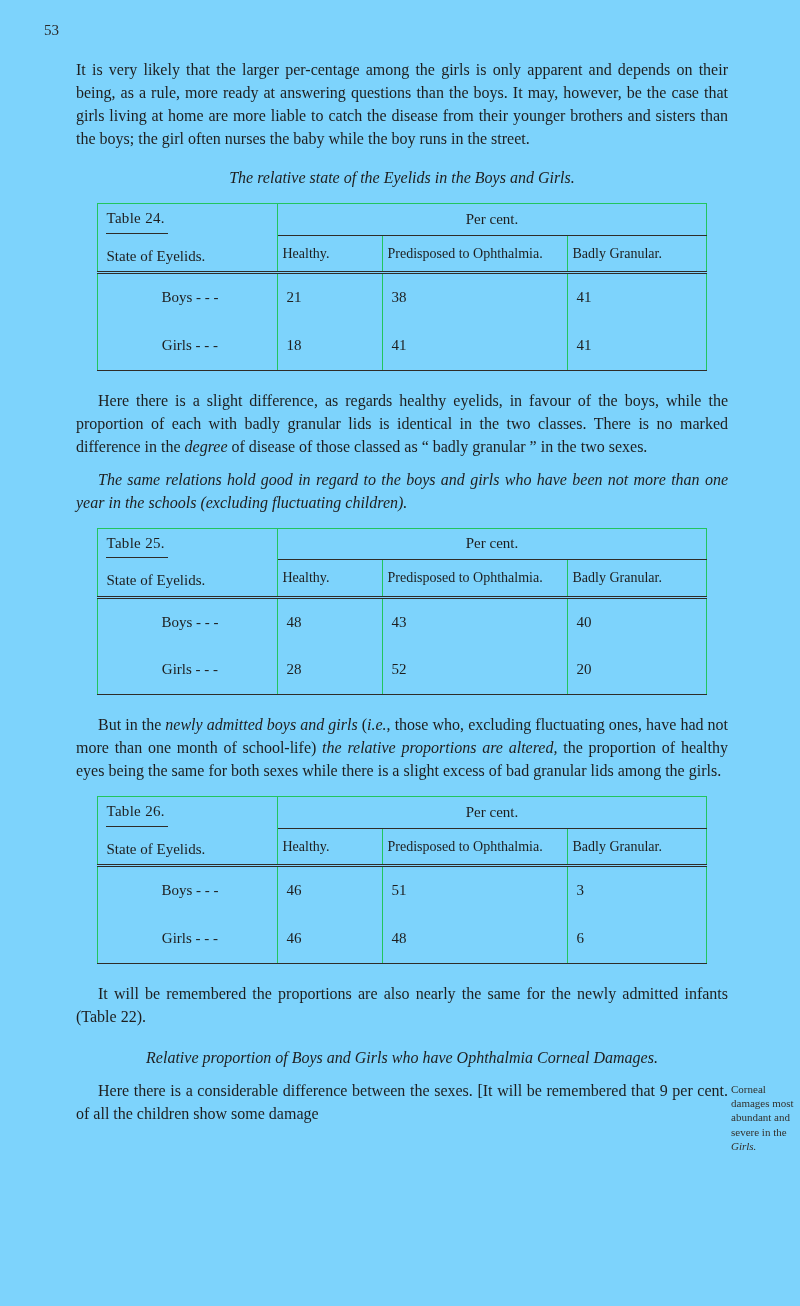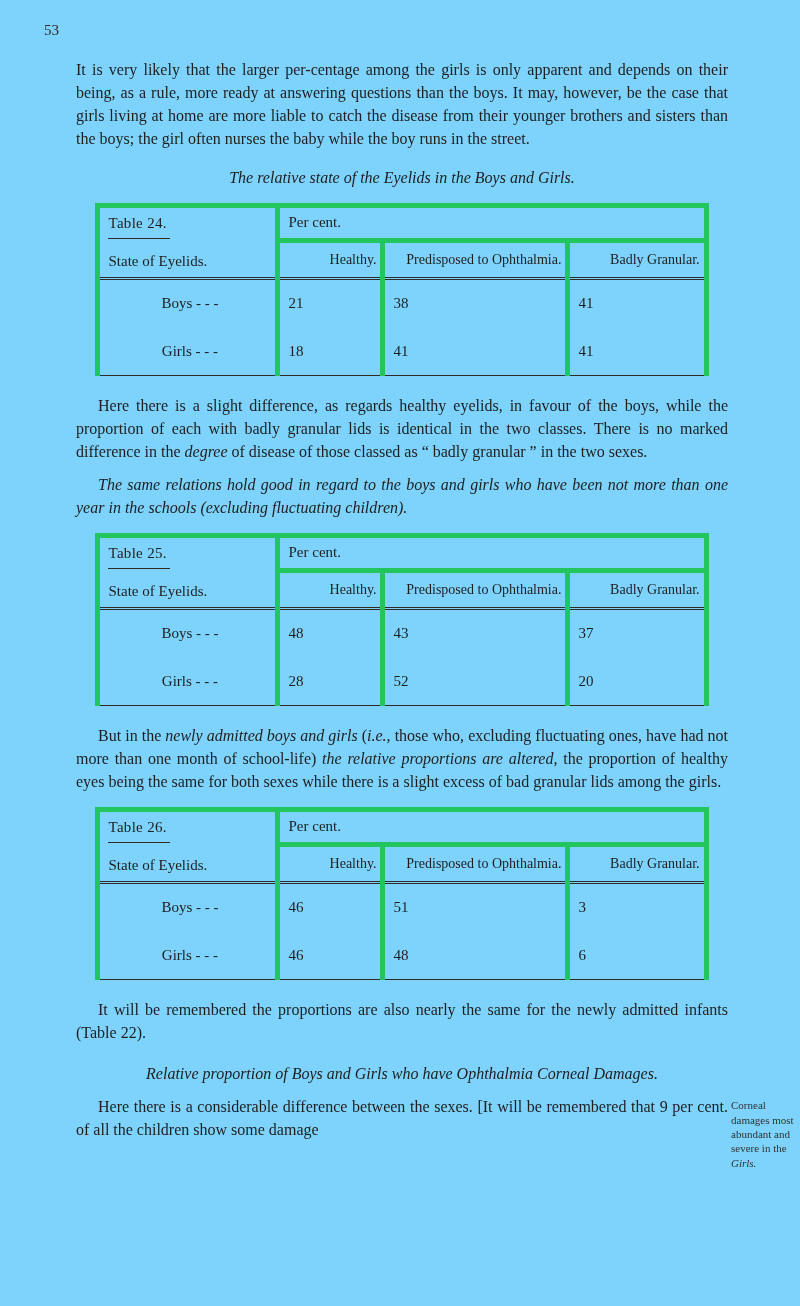"Table 24." .data-table td { border: 5px solid #22c55e -> 1px solid #22c55e }
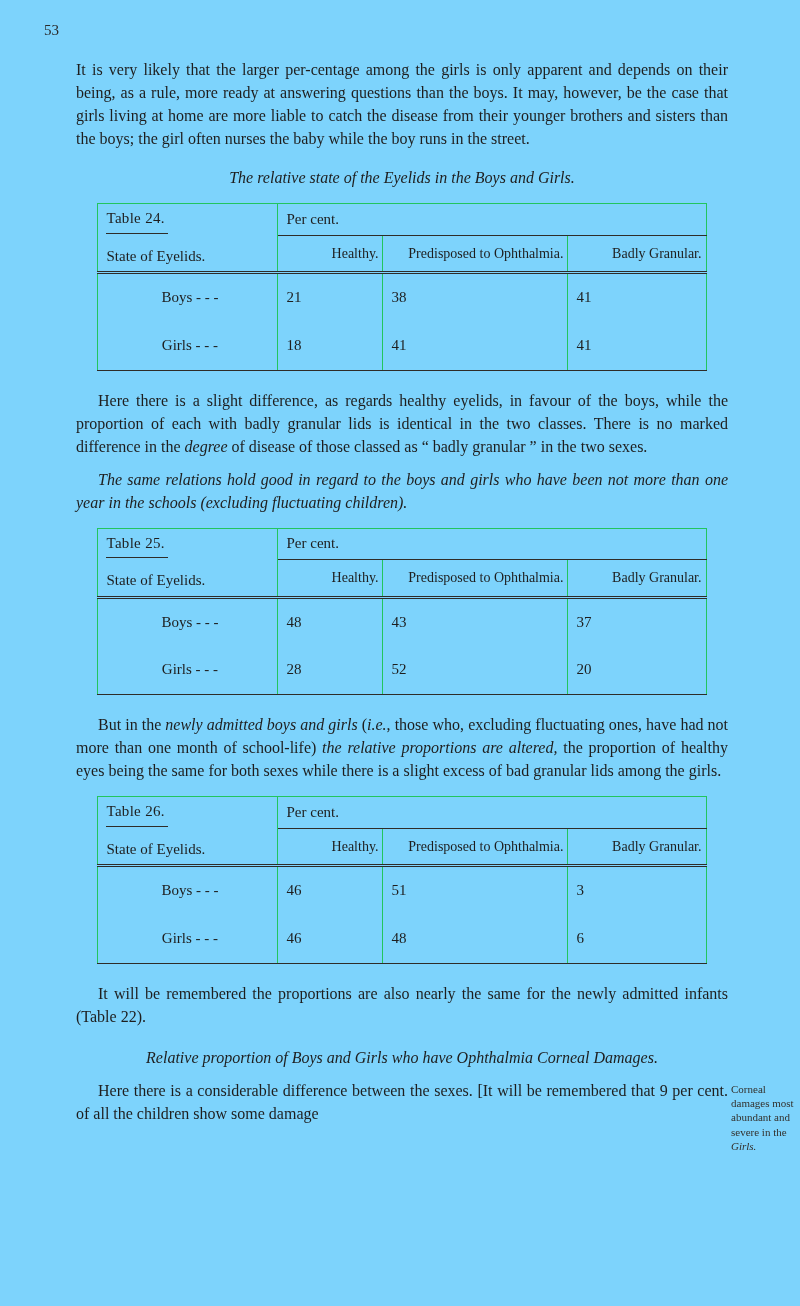"Per cent." .span-cell { text-align: left -> center }
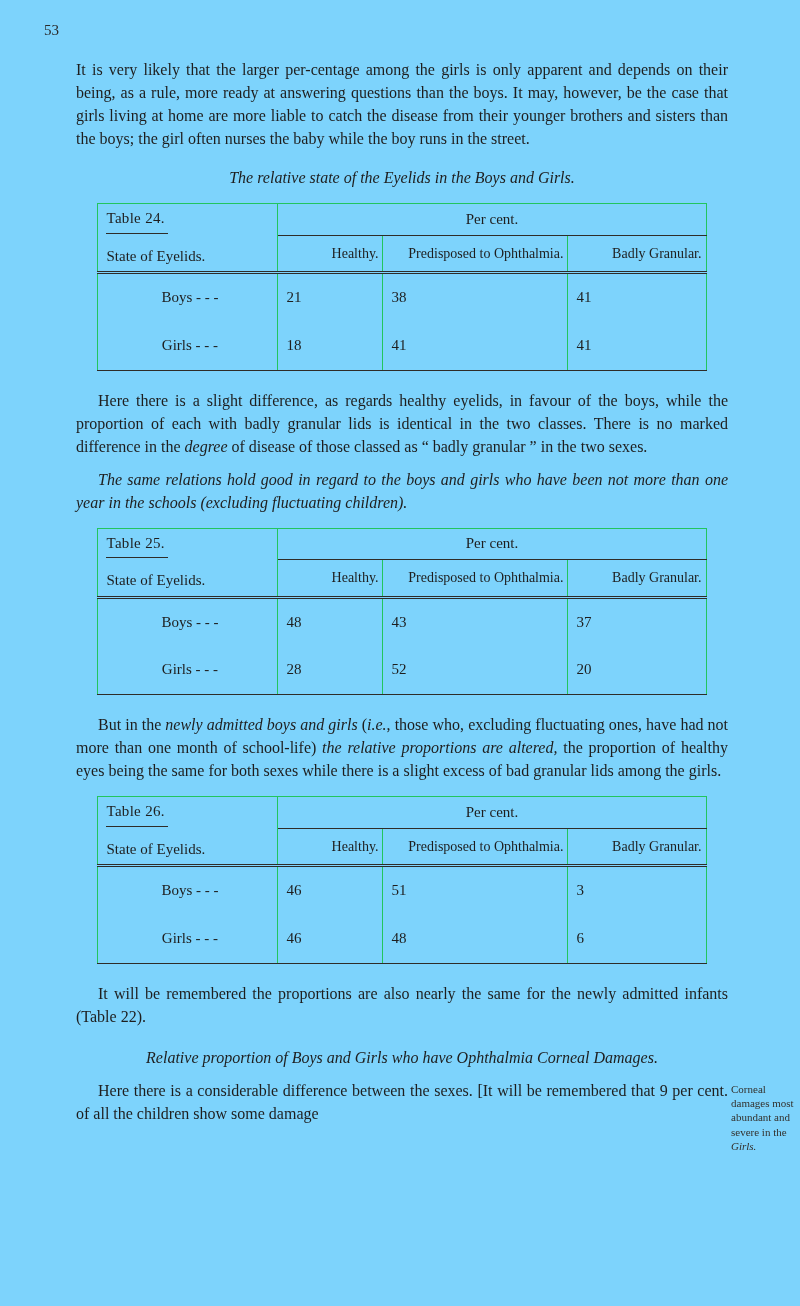"Healthy." .colhead td { text-align: right -> left }
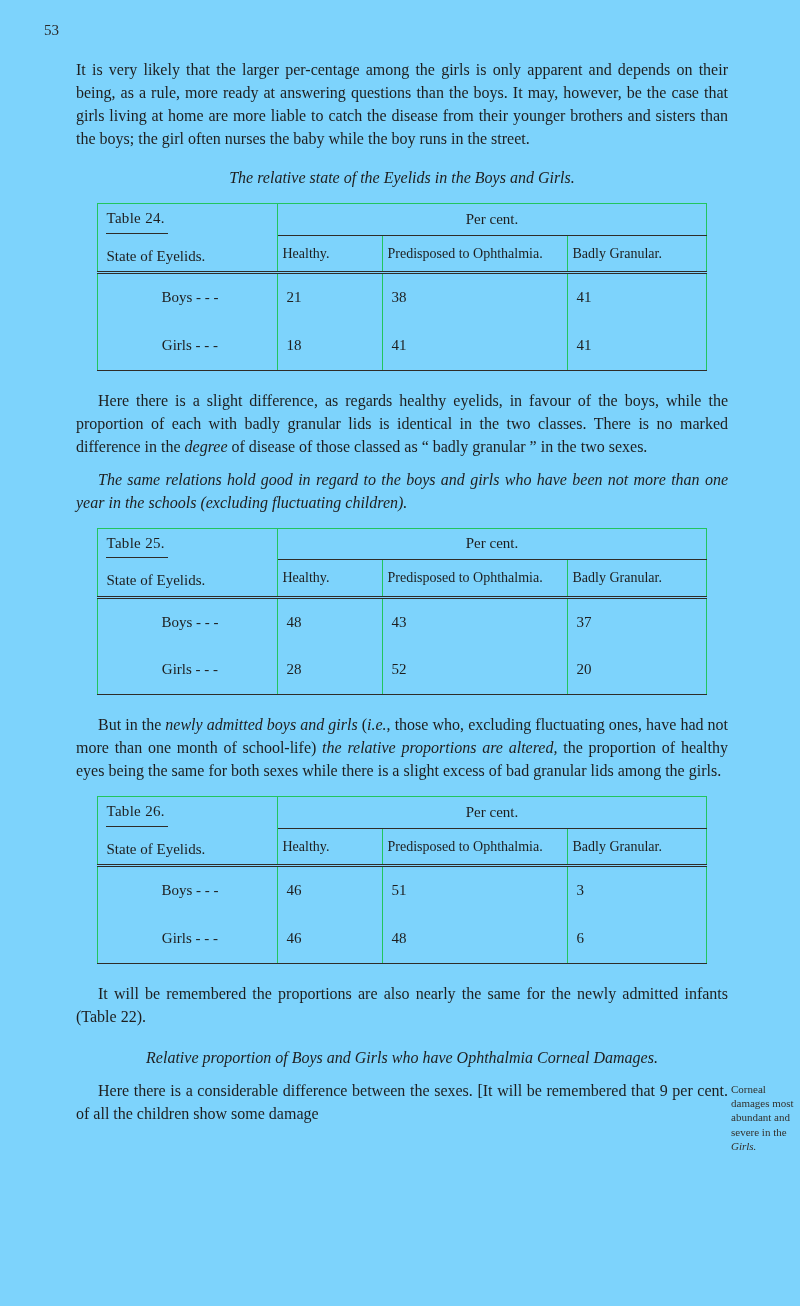"37" td.val { text: 37 -> 40 }
